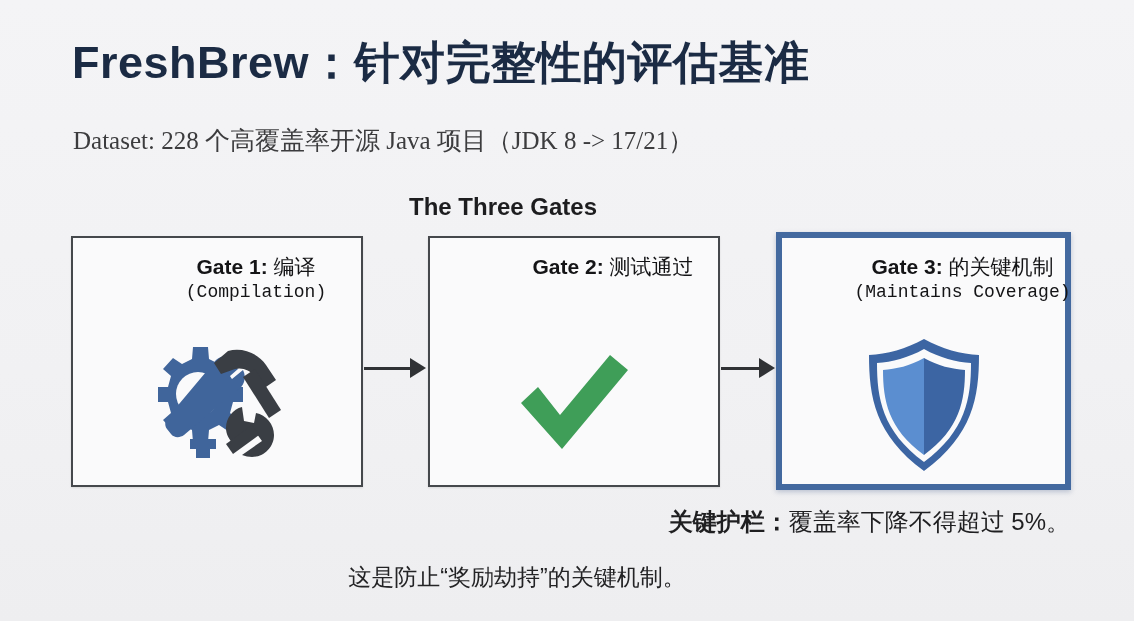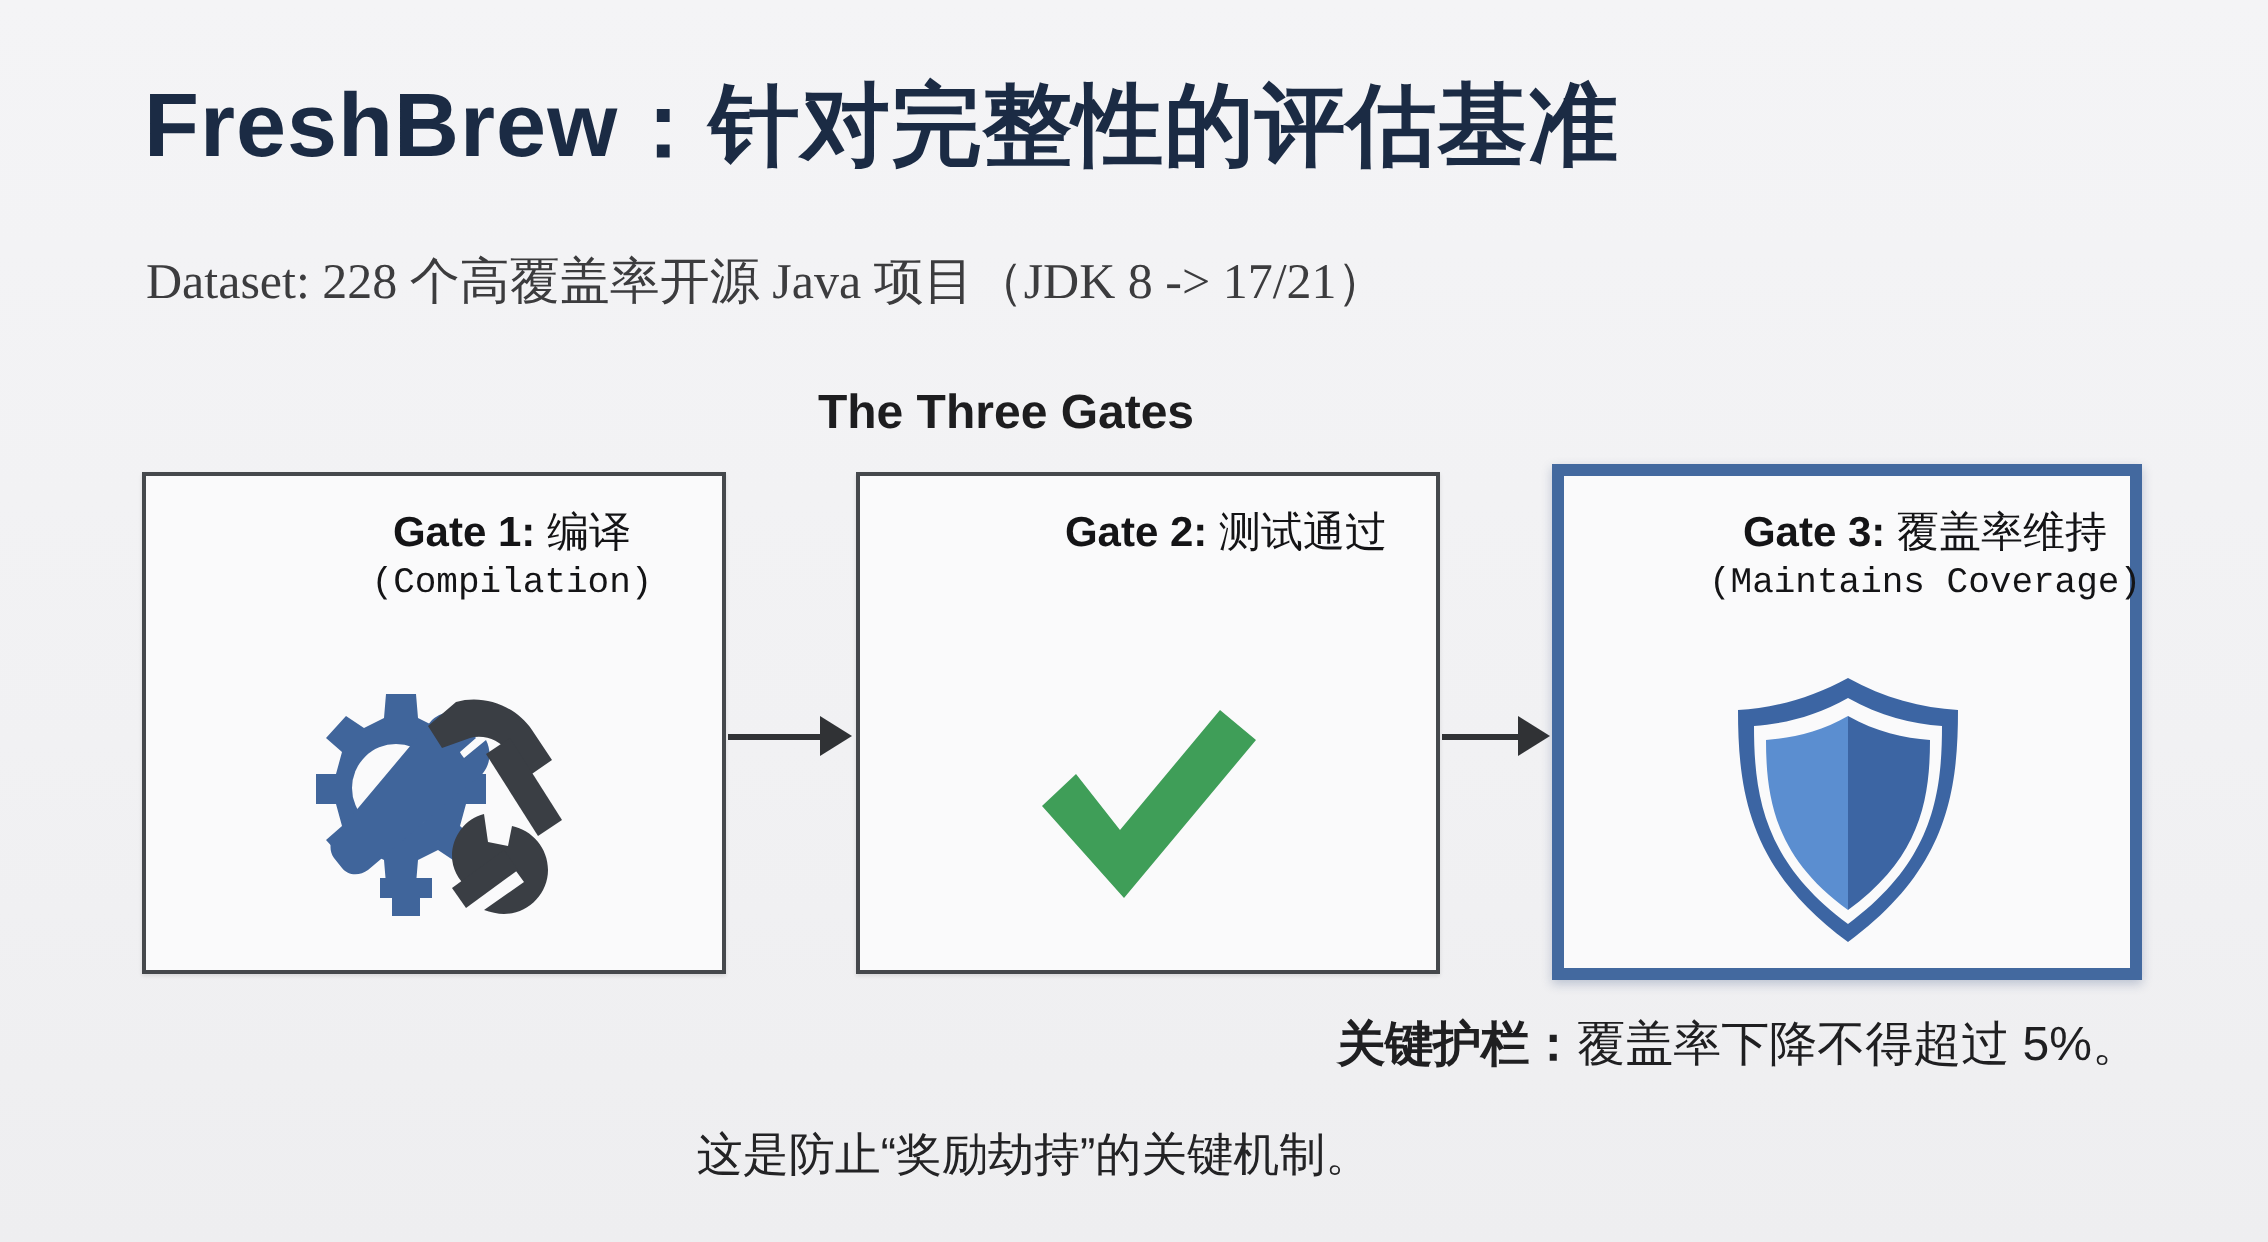"覆盖率维持" span { text: 覆盖率维持 -> 的关键机制 }
